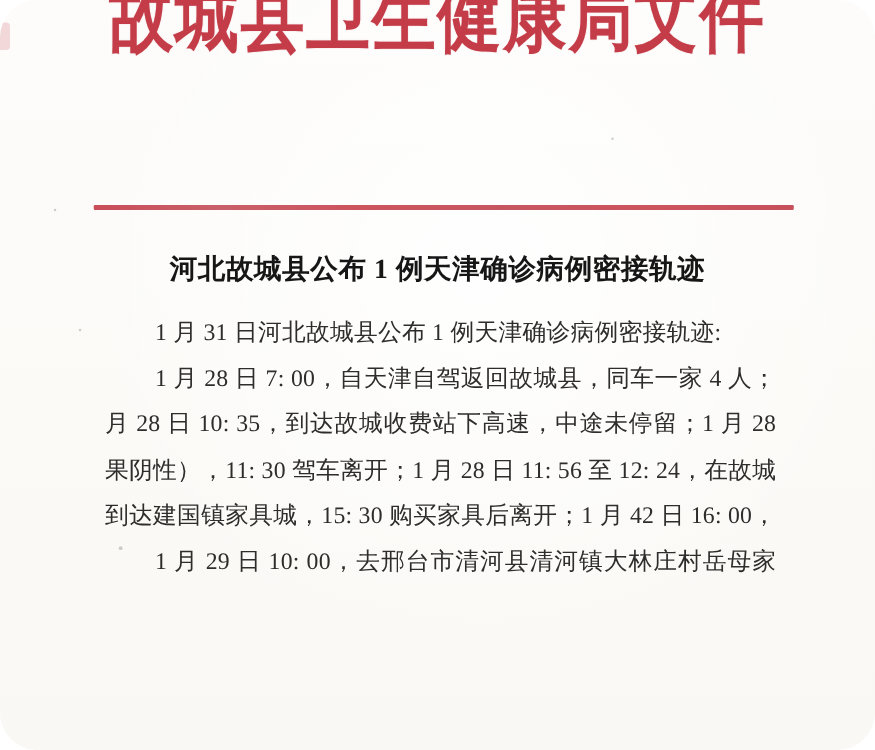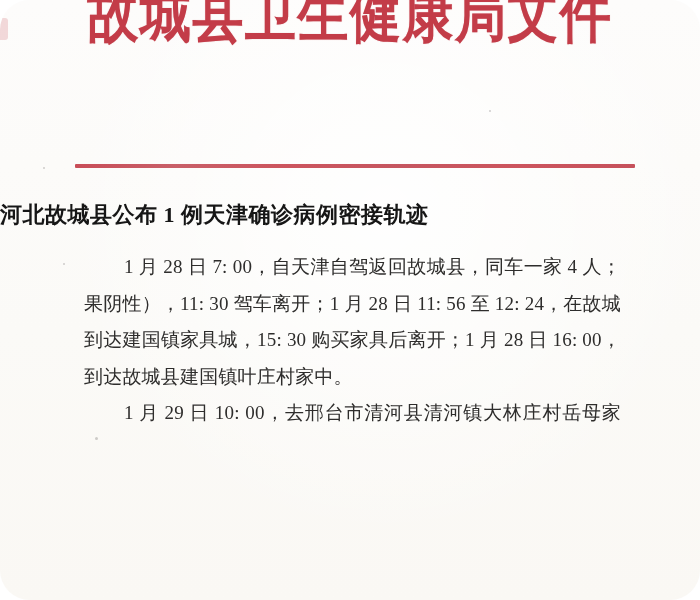"河北故城县公布 1 例天津确诊病例密接轨迹" .doc-title { text-align: none -> center }
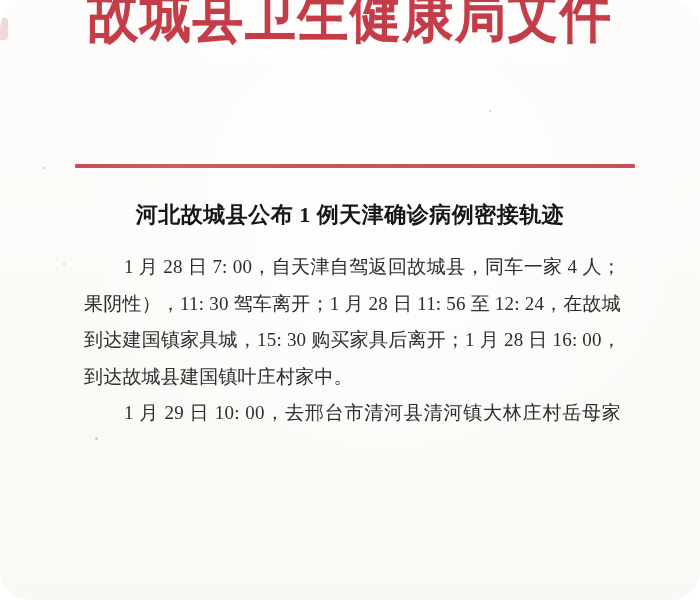"1 月 31 日河北故城县公布 1" div.line { html: none -> <div>1 月 31 日河北故城县公布 1 例天津确诊病例密接轨迹:</div> }
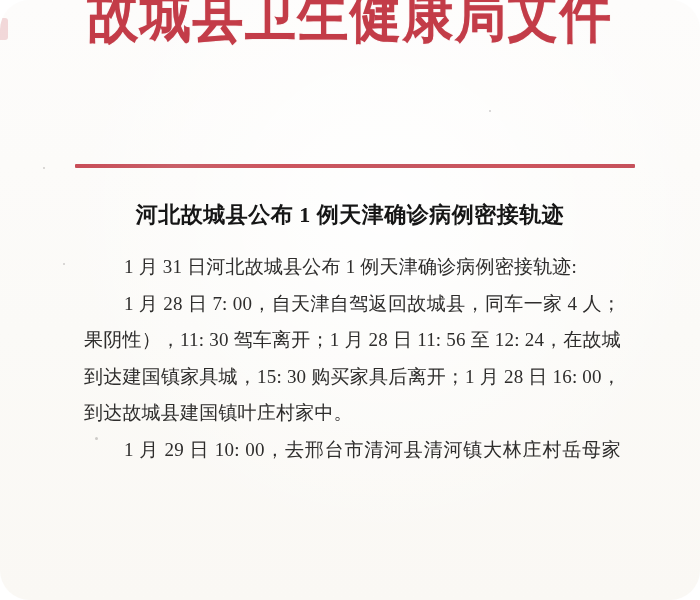"月 28 日 10: 35，到达故城收费站下高速，中途未停留；1" div.line { html: none -> <div>月 28 日 10: 35，到达故城收费站下高速，中途未停留；1 月 28</div> }
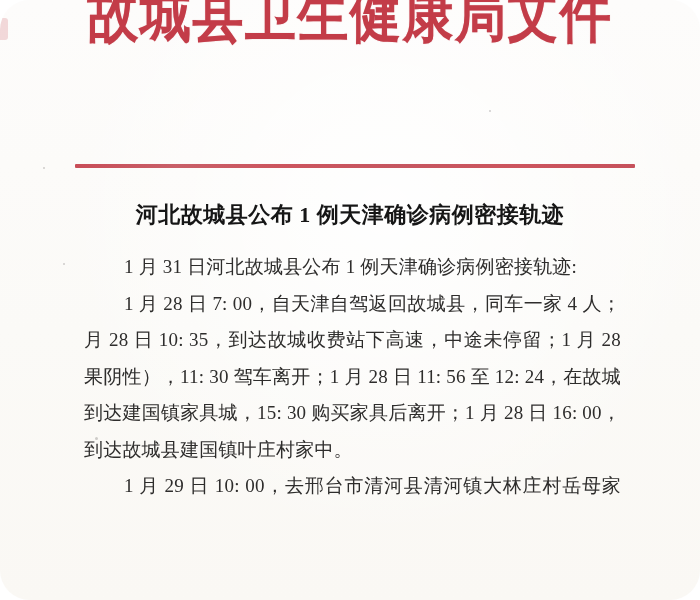"到达建国镇家具城，15: 30 购买家具后离开；1 月 28" div.line { text: 28 -> 42 }
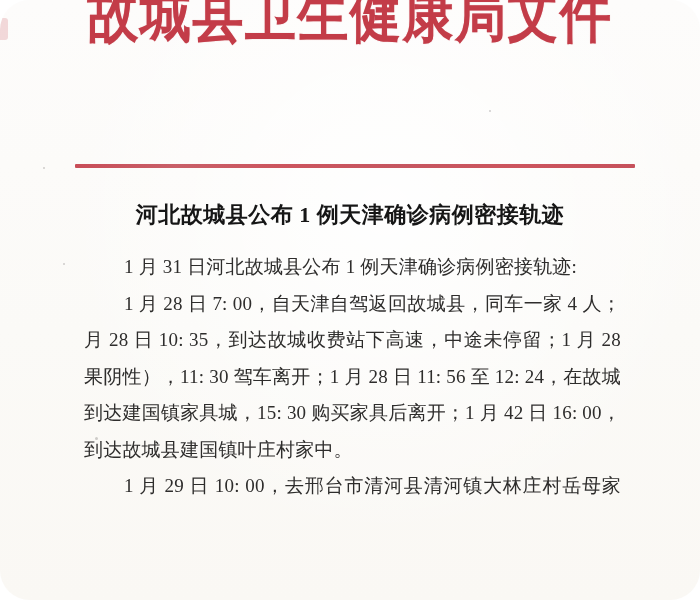"到达故城县建国镇叶庄村家中。" div.line { html: <div>到达故城县建国镇叶庄村家中。</div> -> none }
